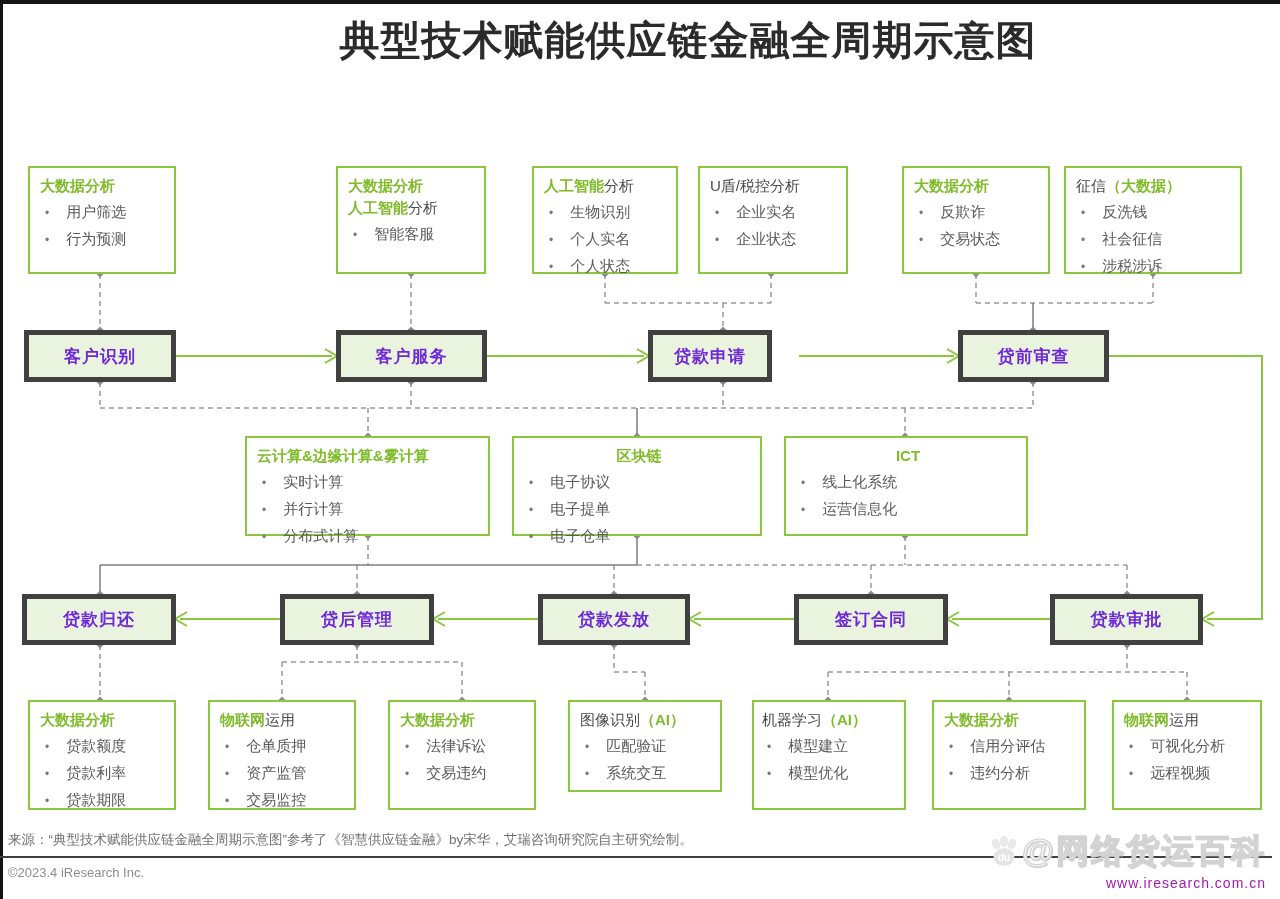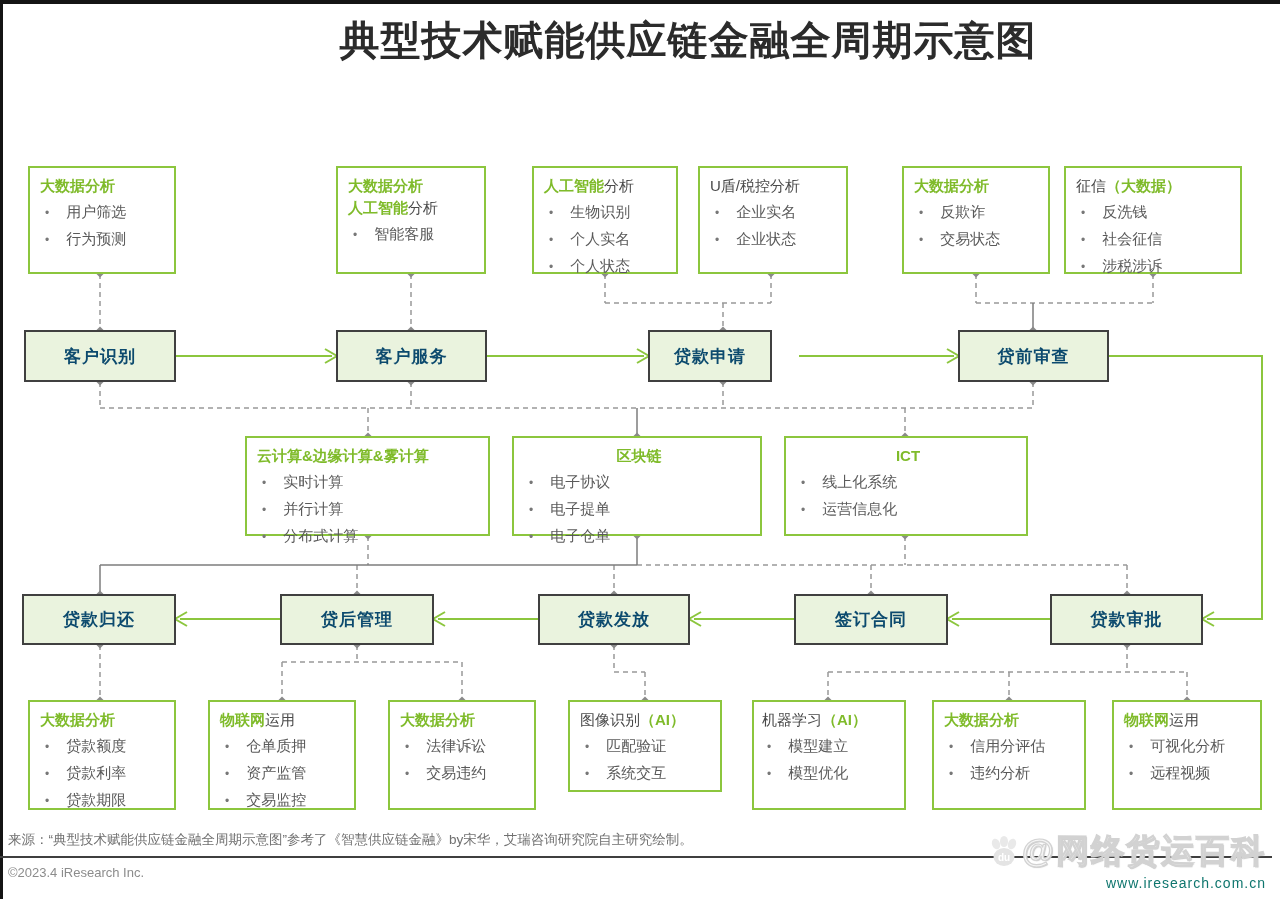"客户识别" .pbox { border: 2px solid #404040 -> 5px solid #404040; color: #0c4a6e -> #6d28d9 }
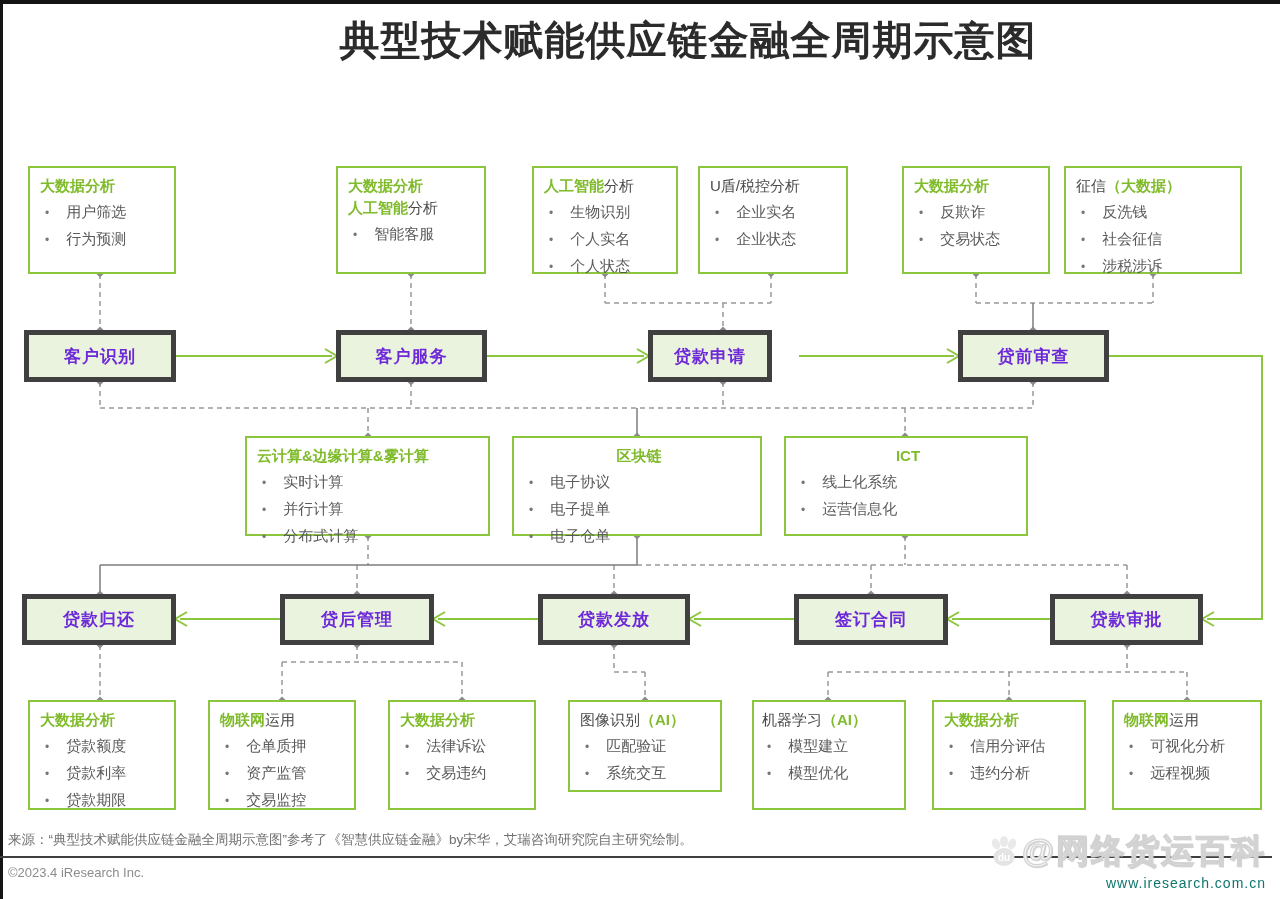"www.iresearch.com.cn" #wm-url { color: #0f766e -> #a21caf }
